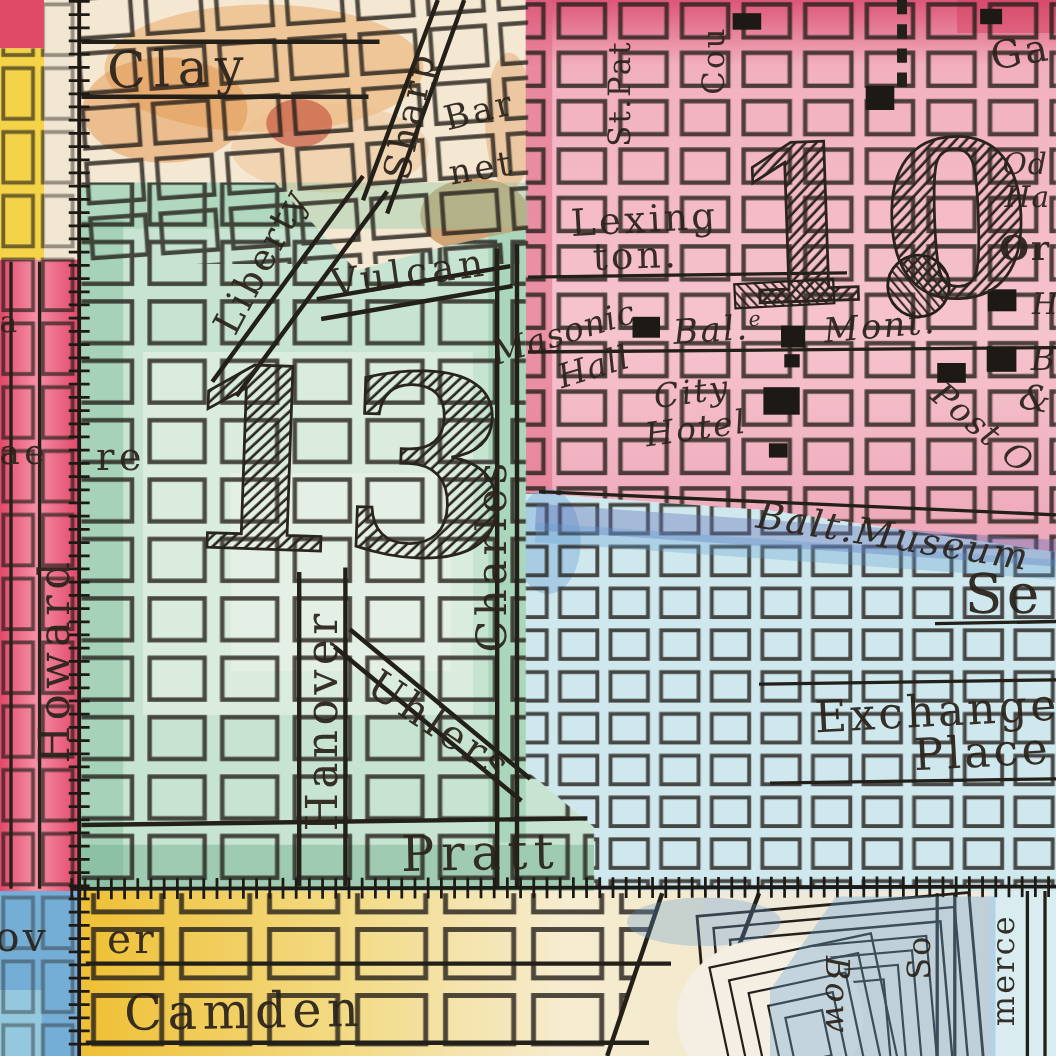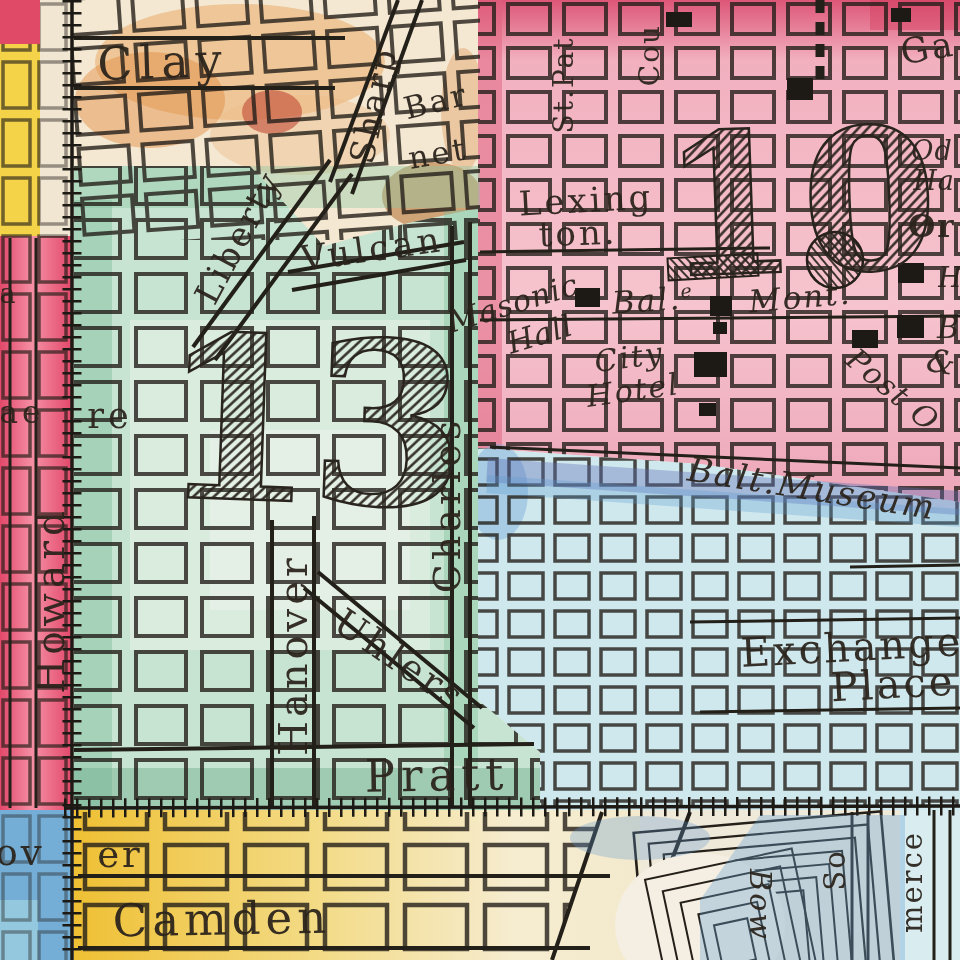"Se" div.lbl { html: none -> <div>Se</div> }
